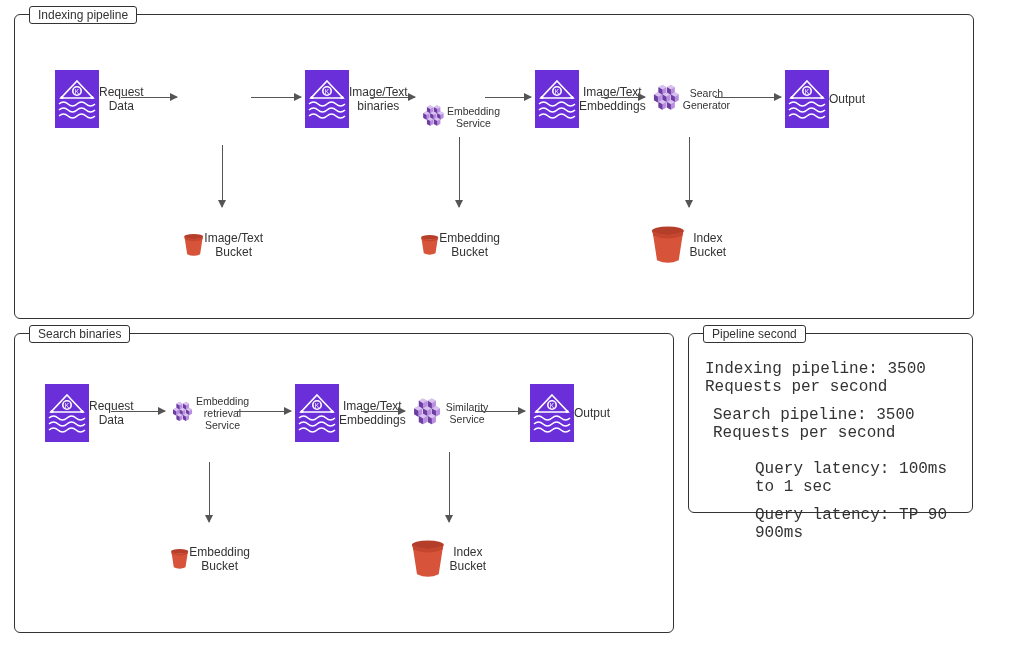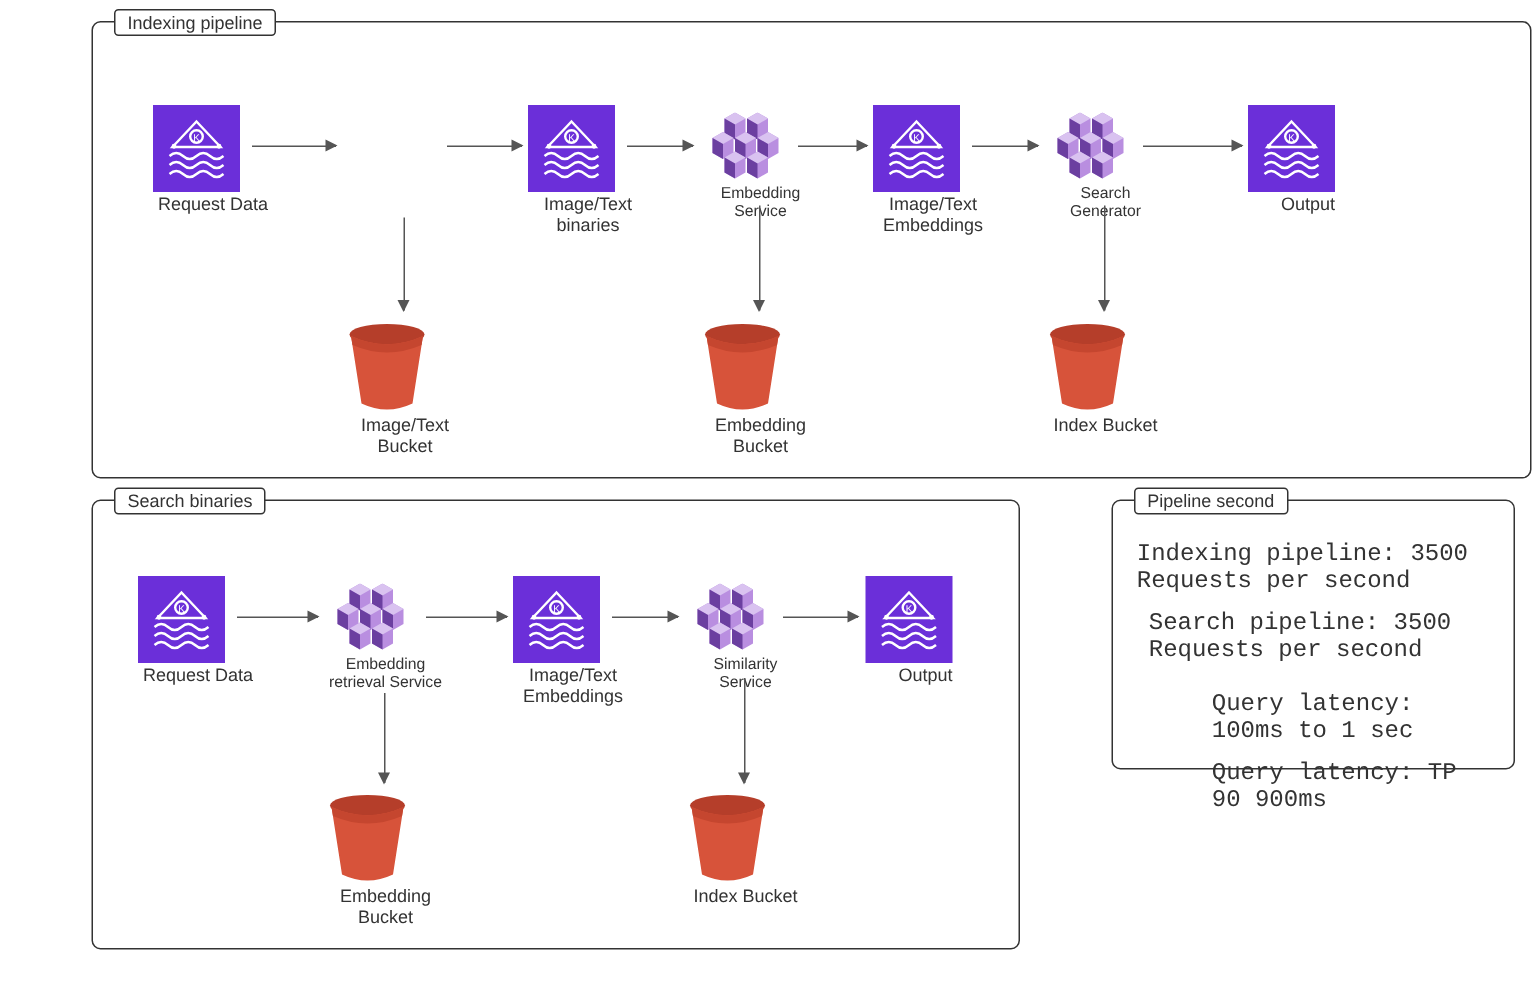"Indexing pipeline" .panel { margin-left: 47px -> none }
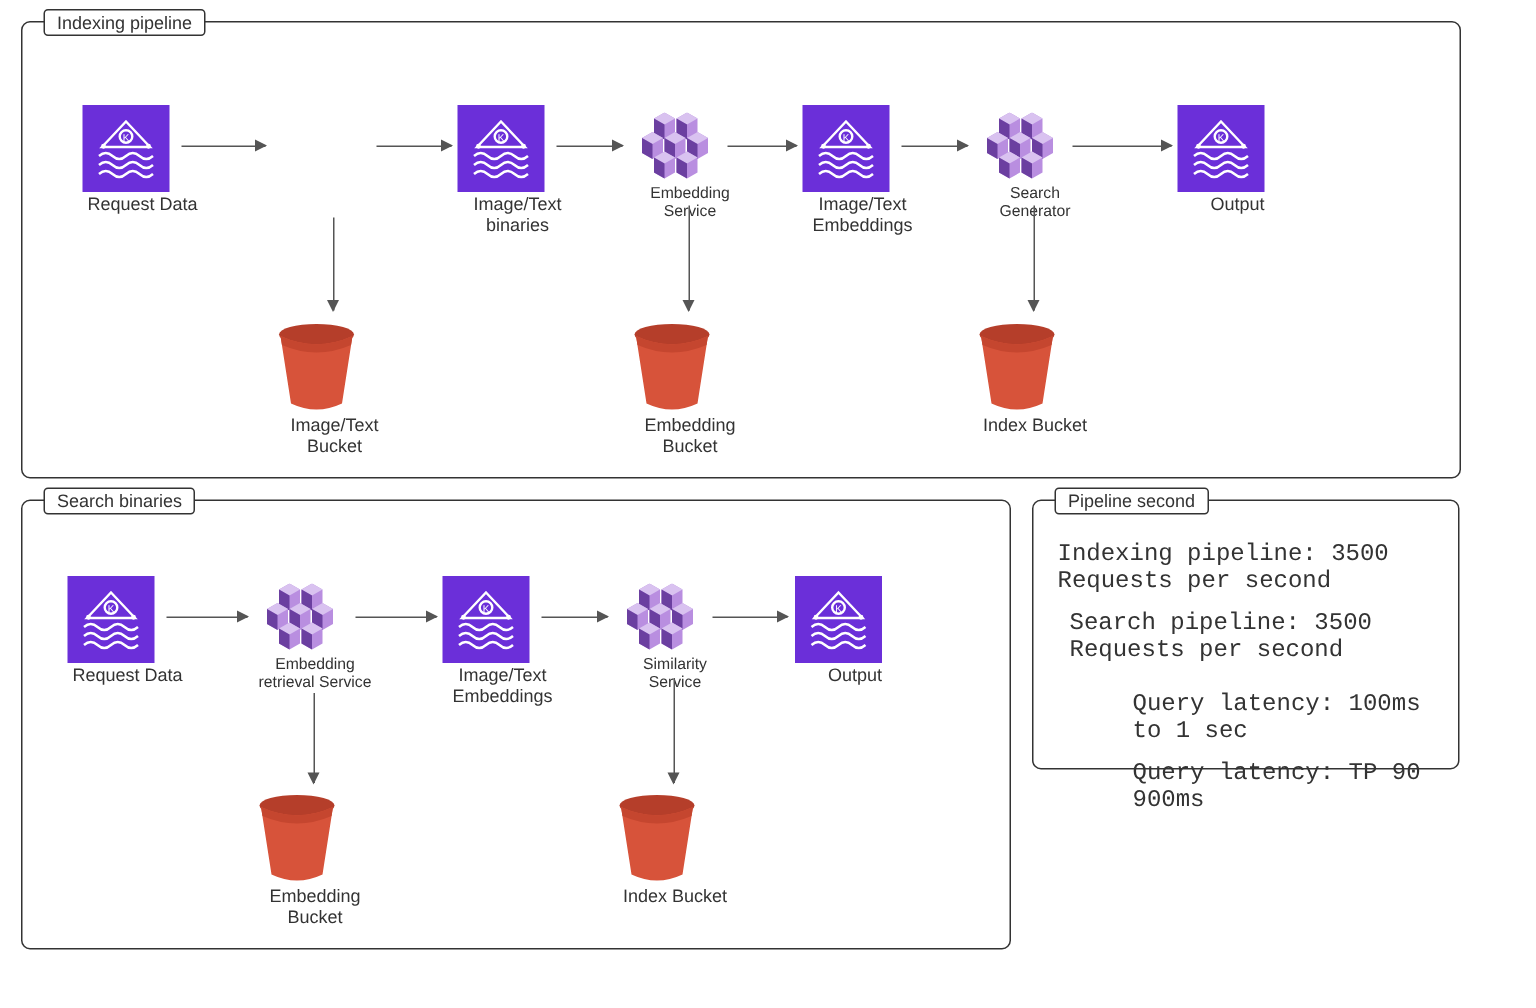"Request Data" .node { align-items: none -> center; flex-direction: column -> row }
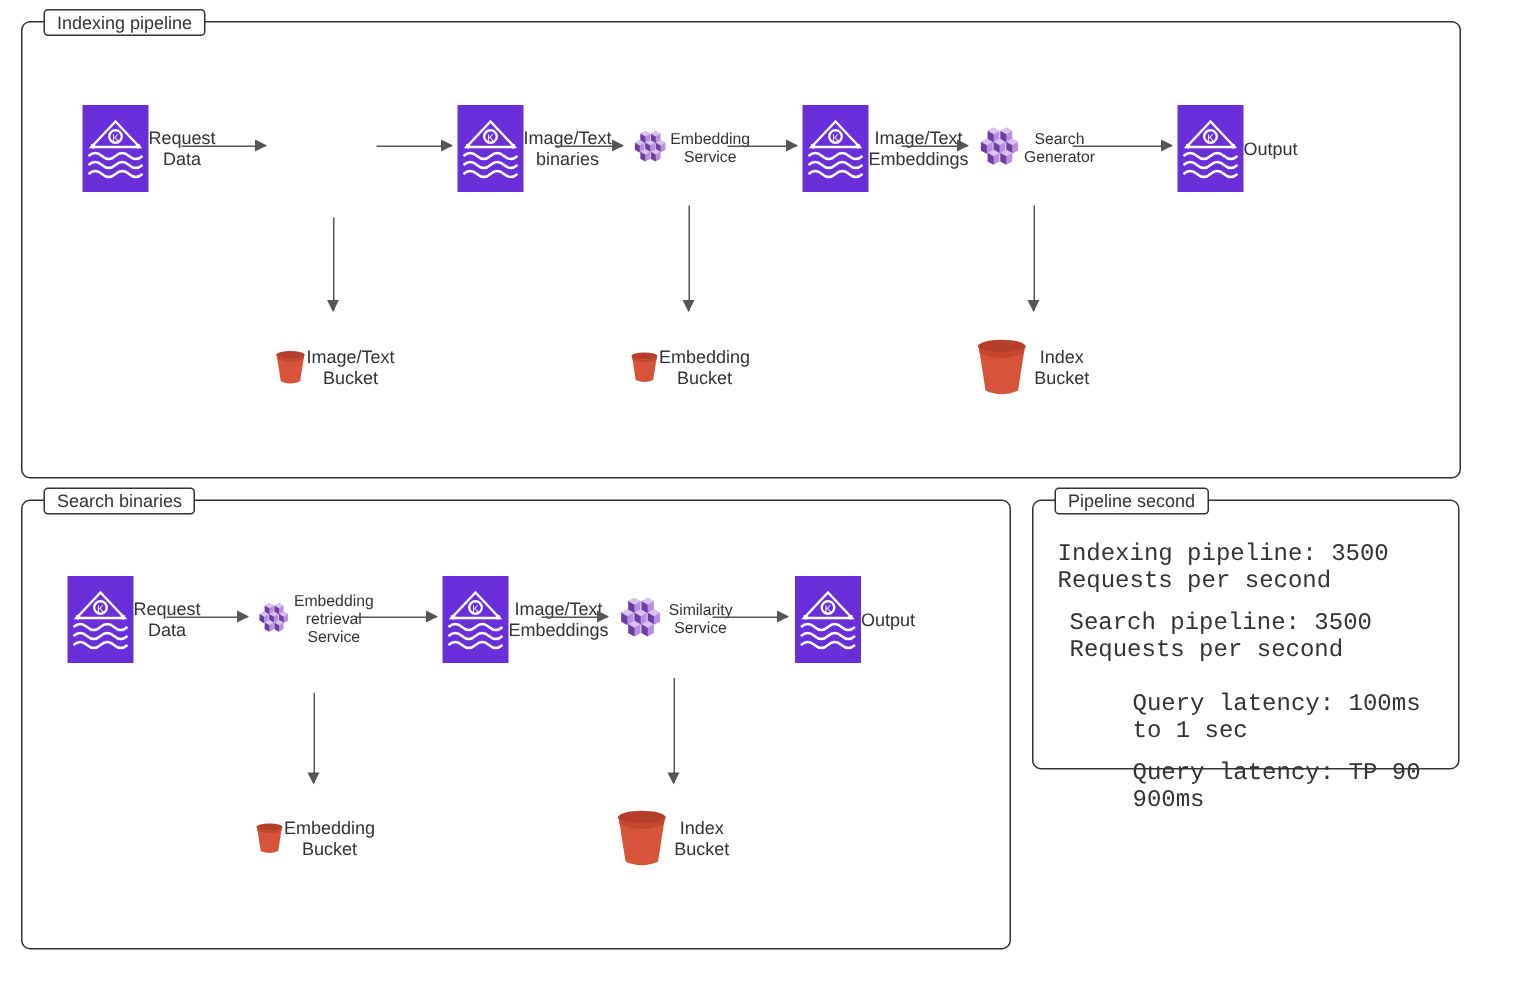"Embedding Service" div.node { top: 60px -> 78px }
